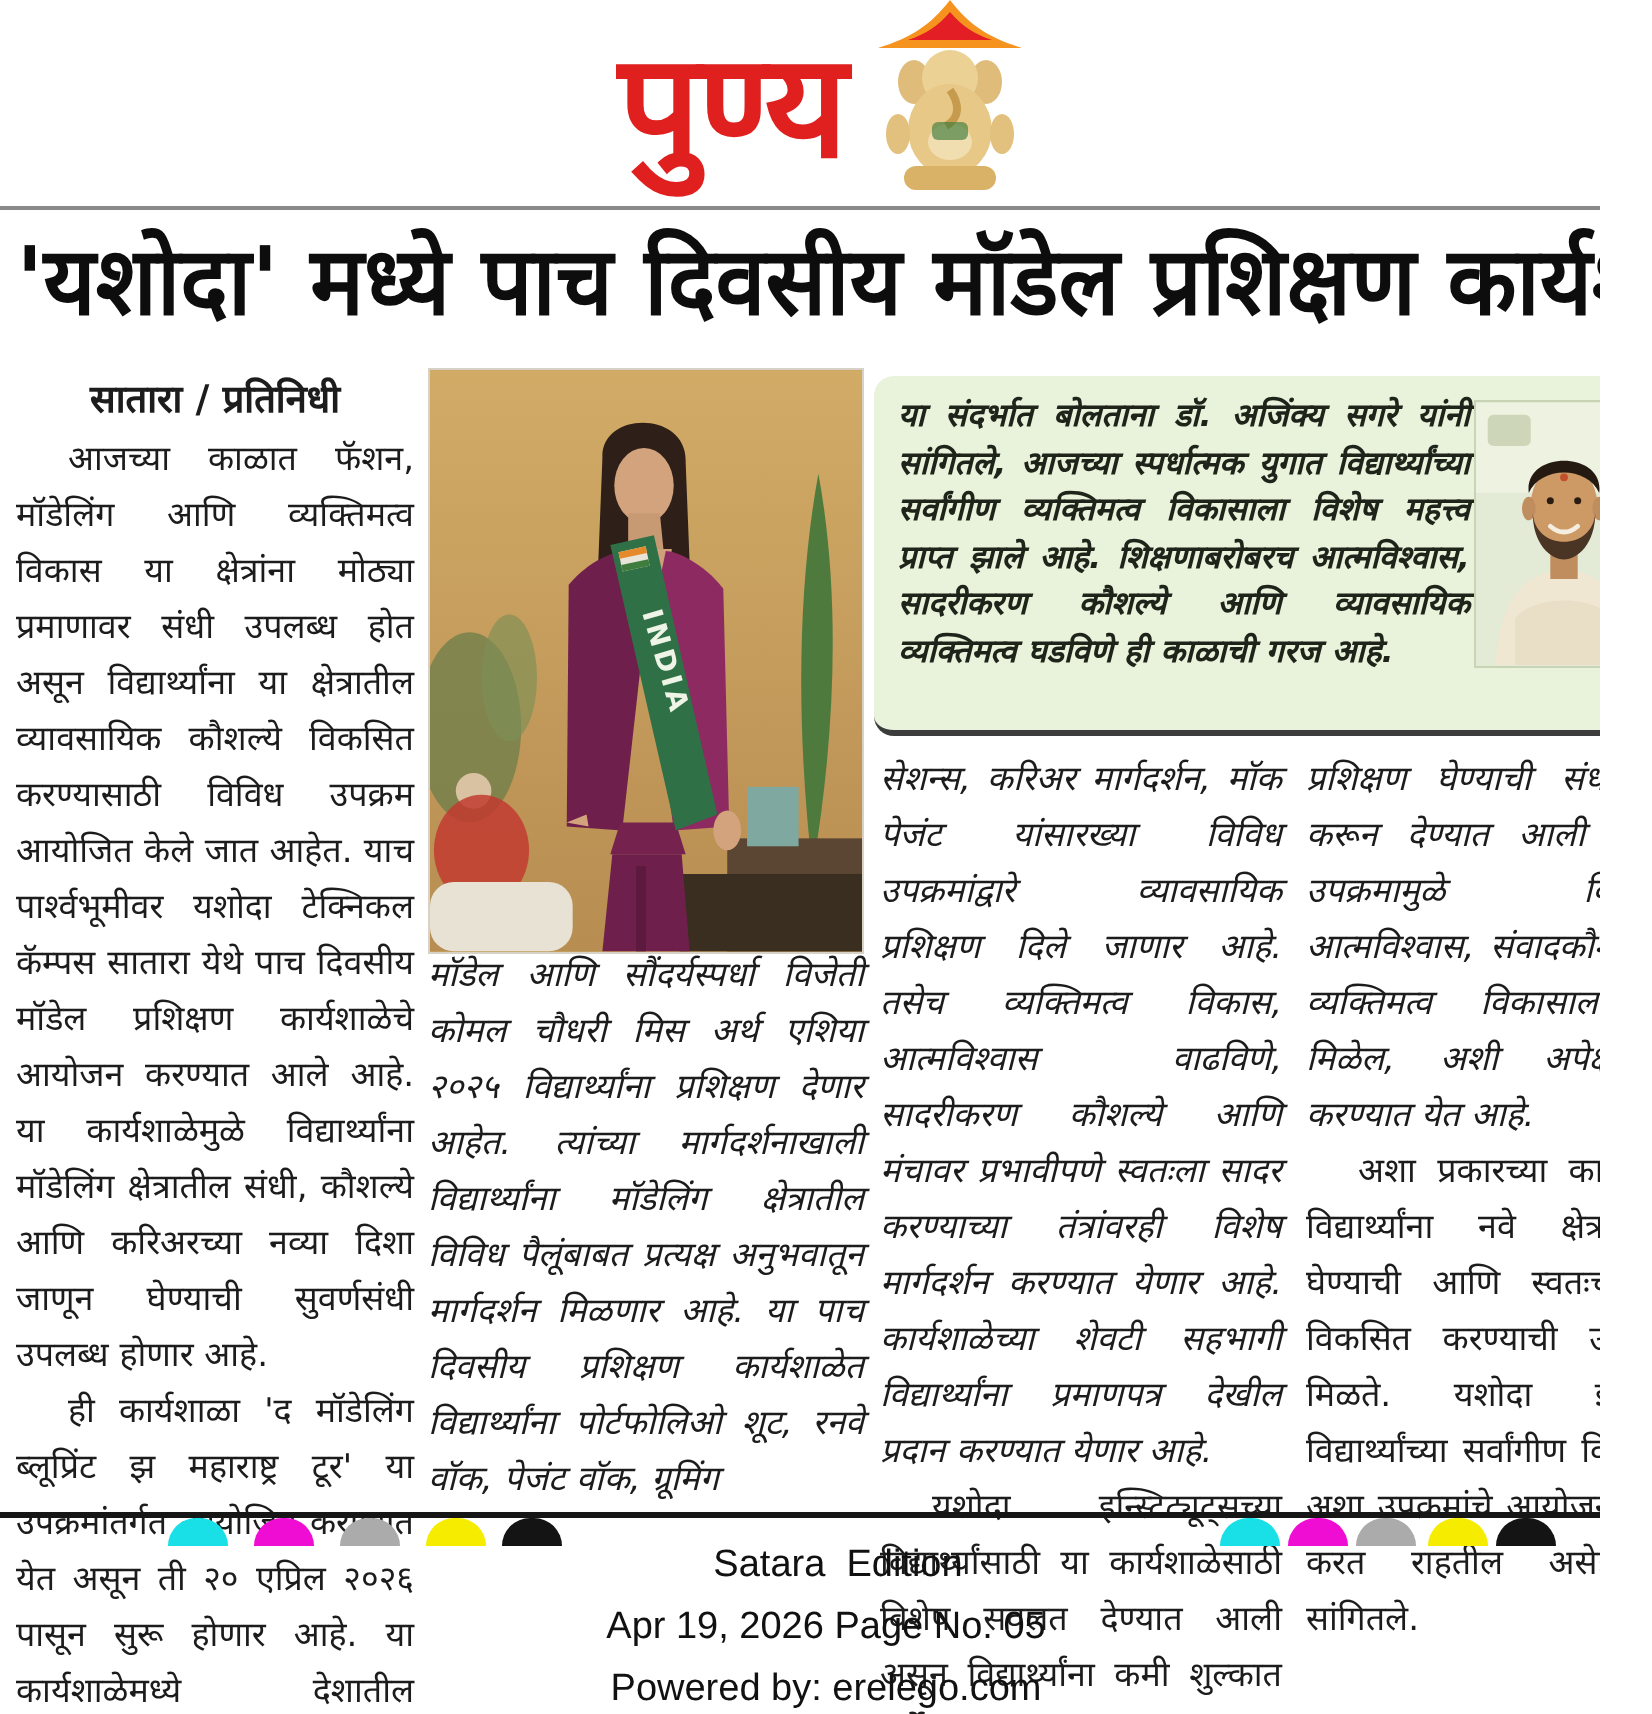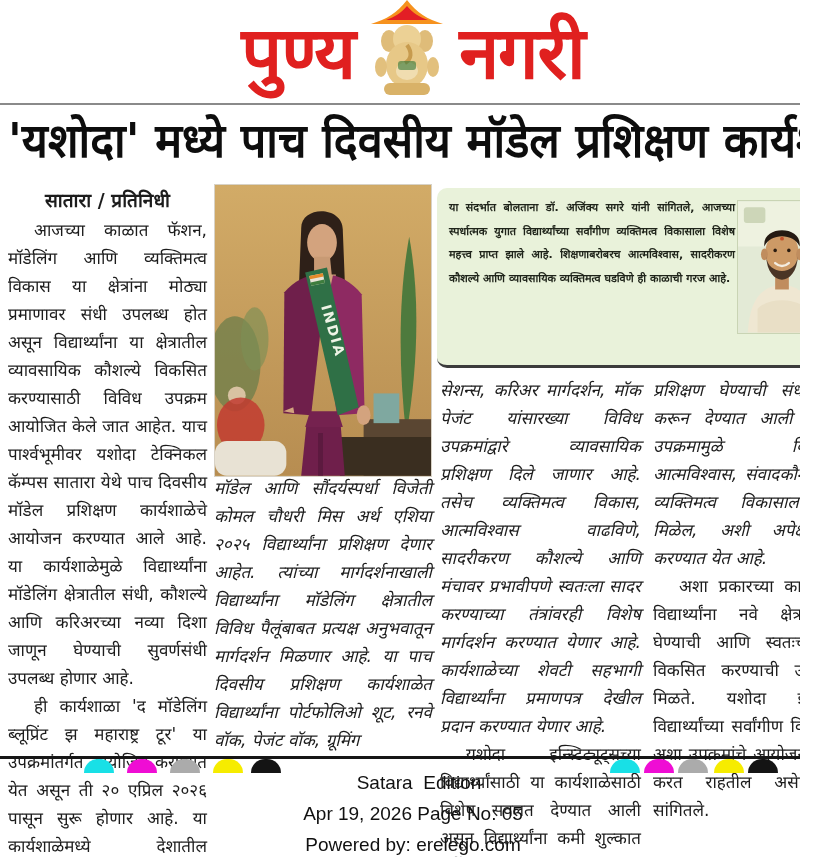"नगरी" span.masthead-word { html: <span>नगरी</span> -> none }
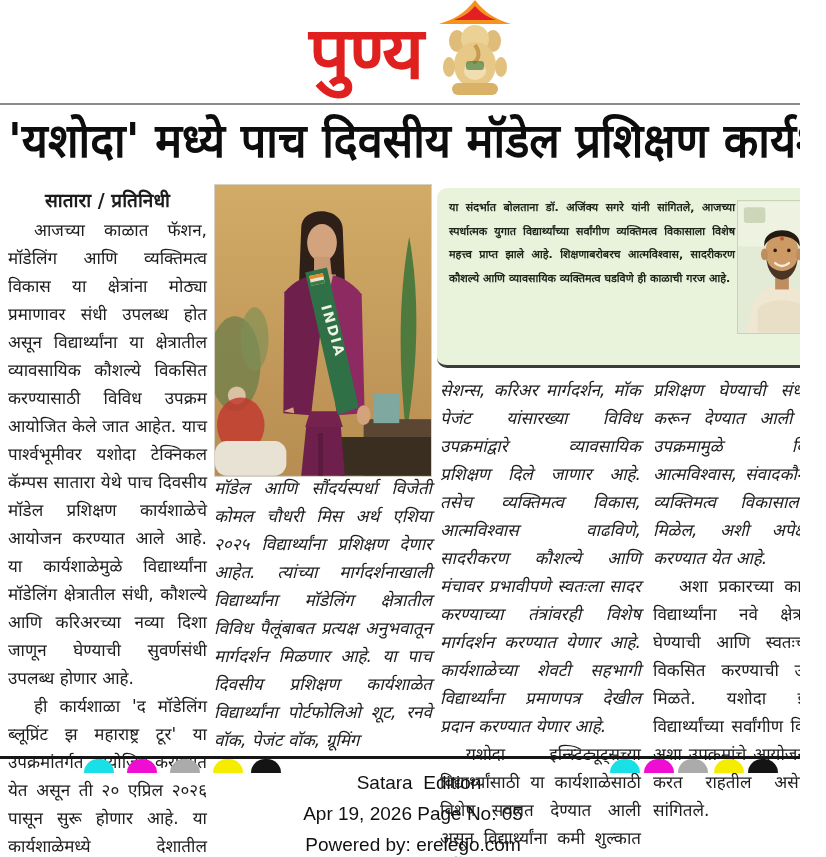"या संदर्भात बोलताना डॉ. अजिंक्य" .quote-text { font-size: 11px -> 16px; font-style: none -> italic }
